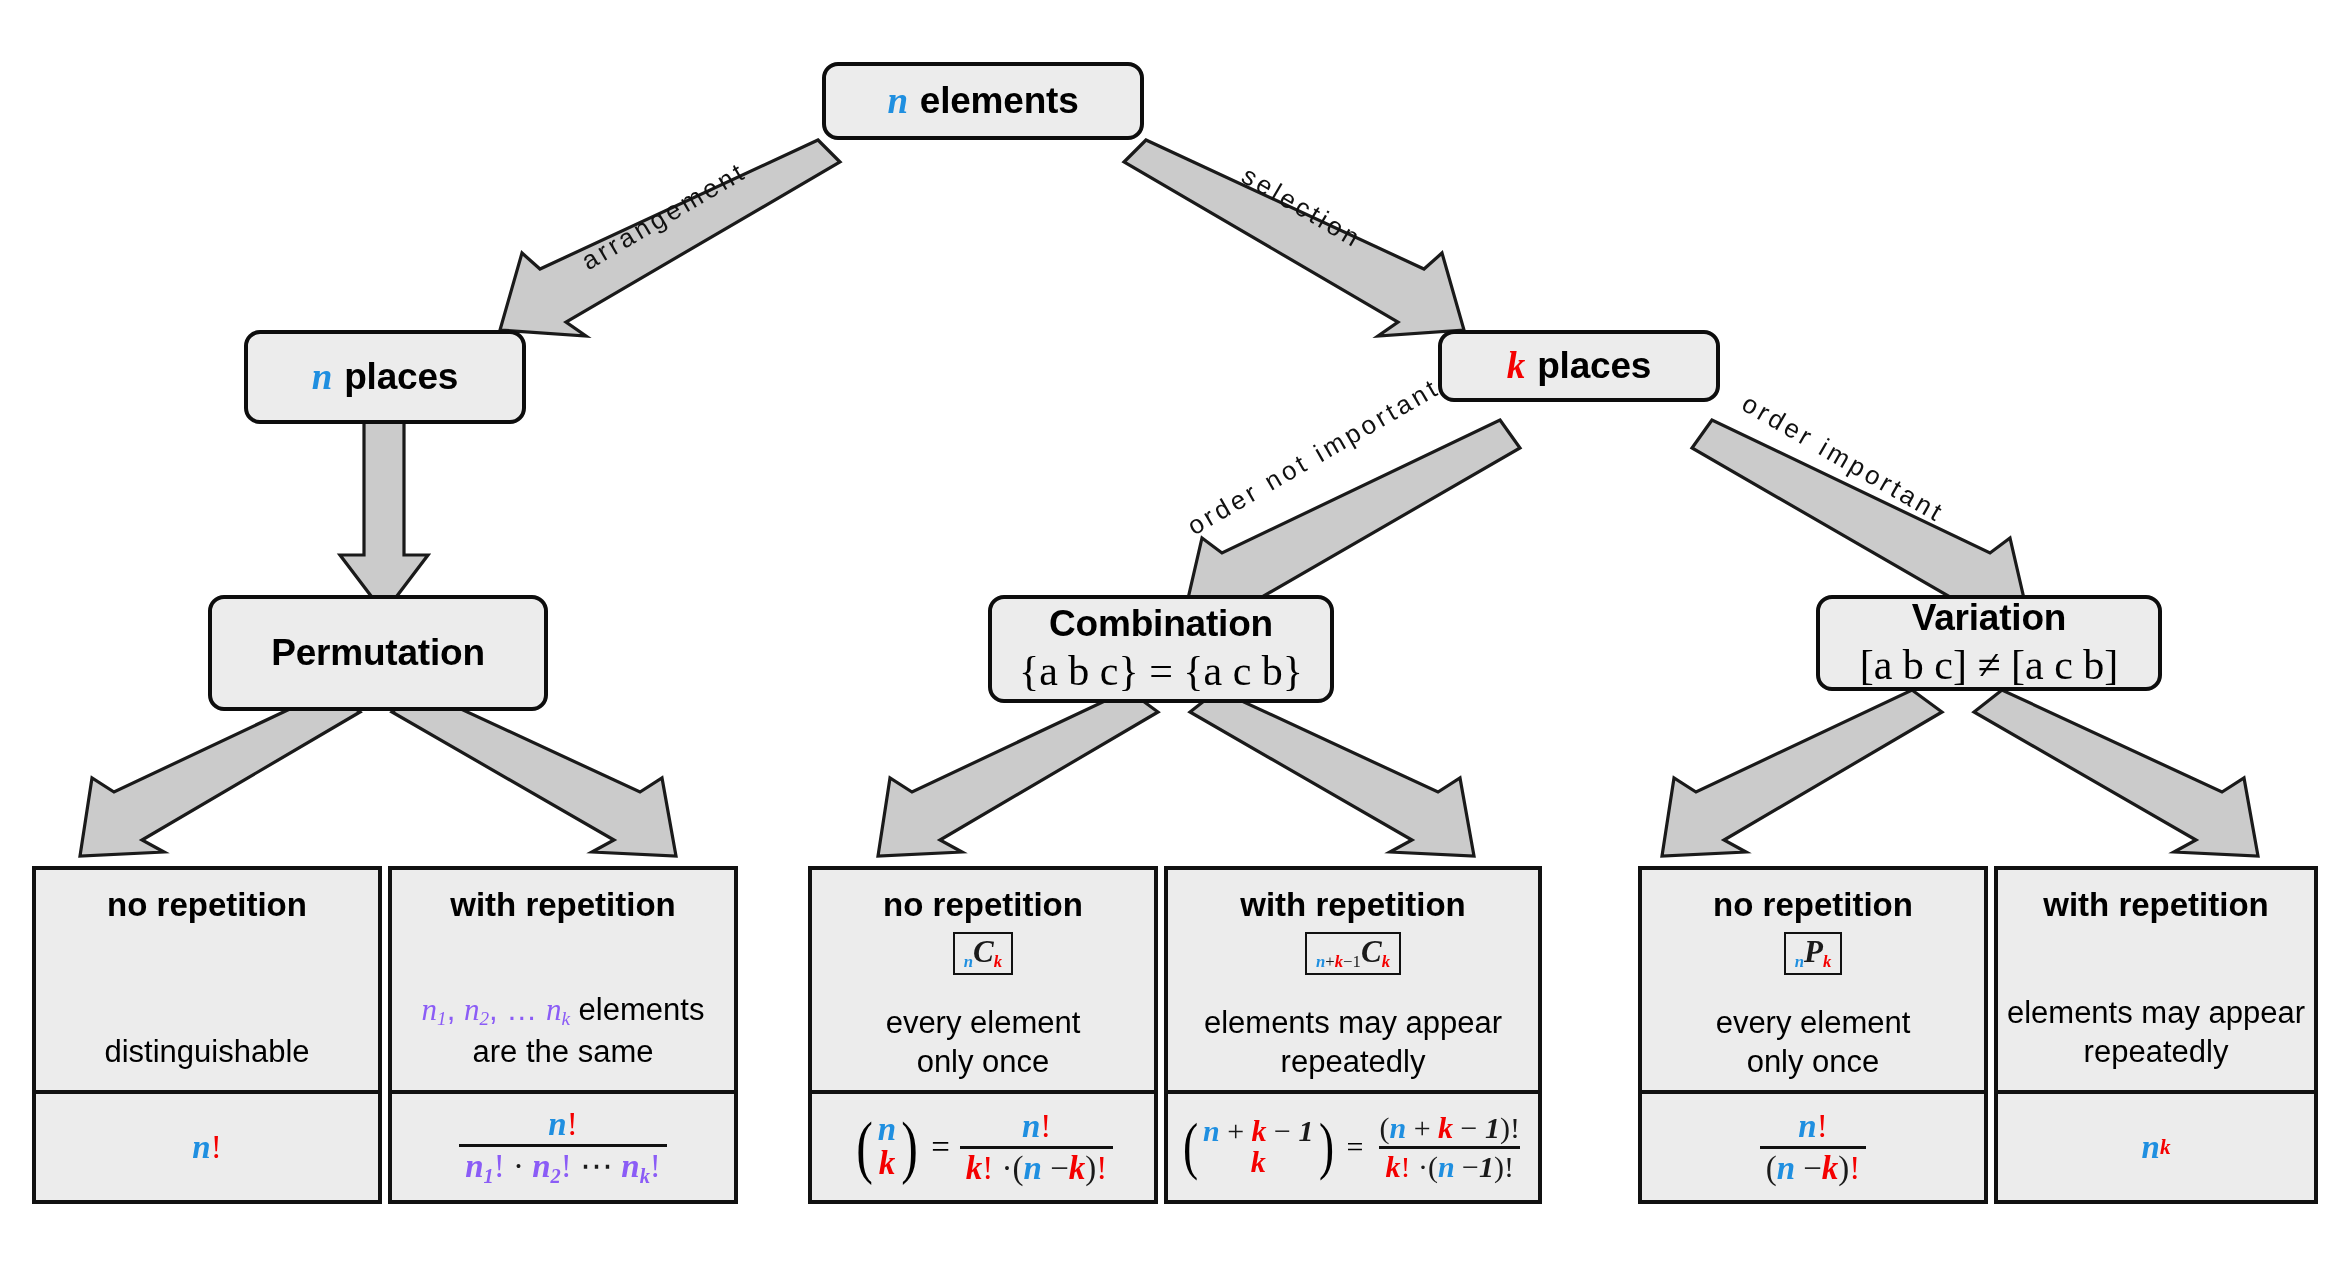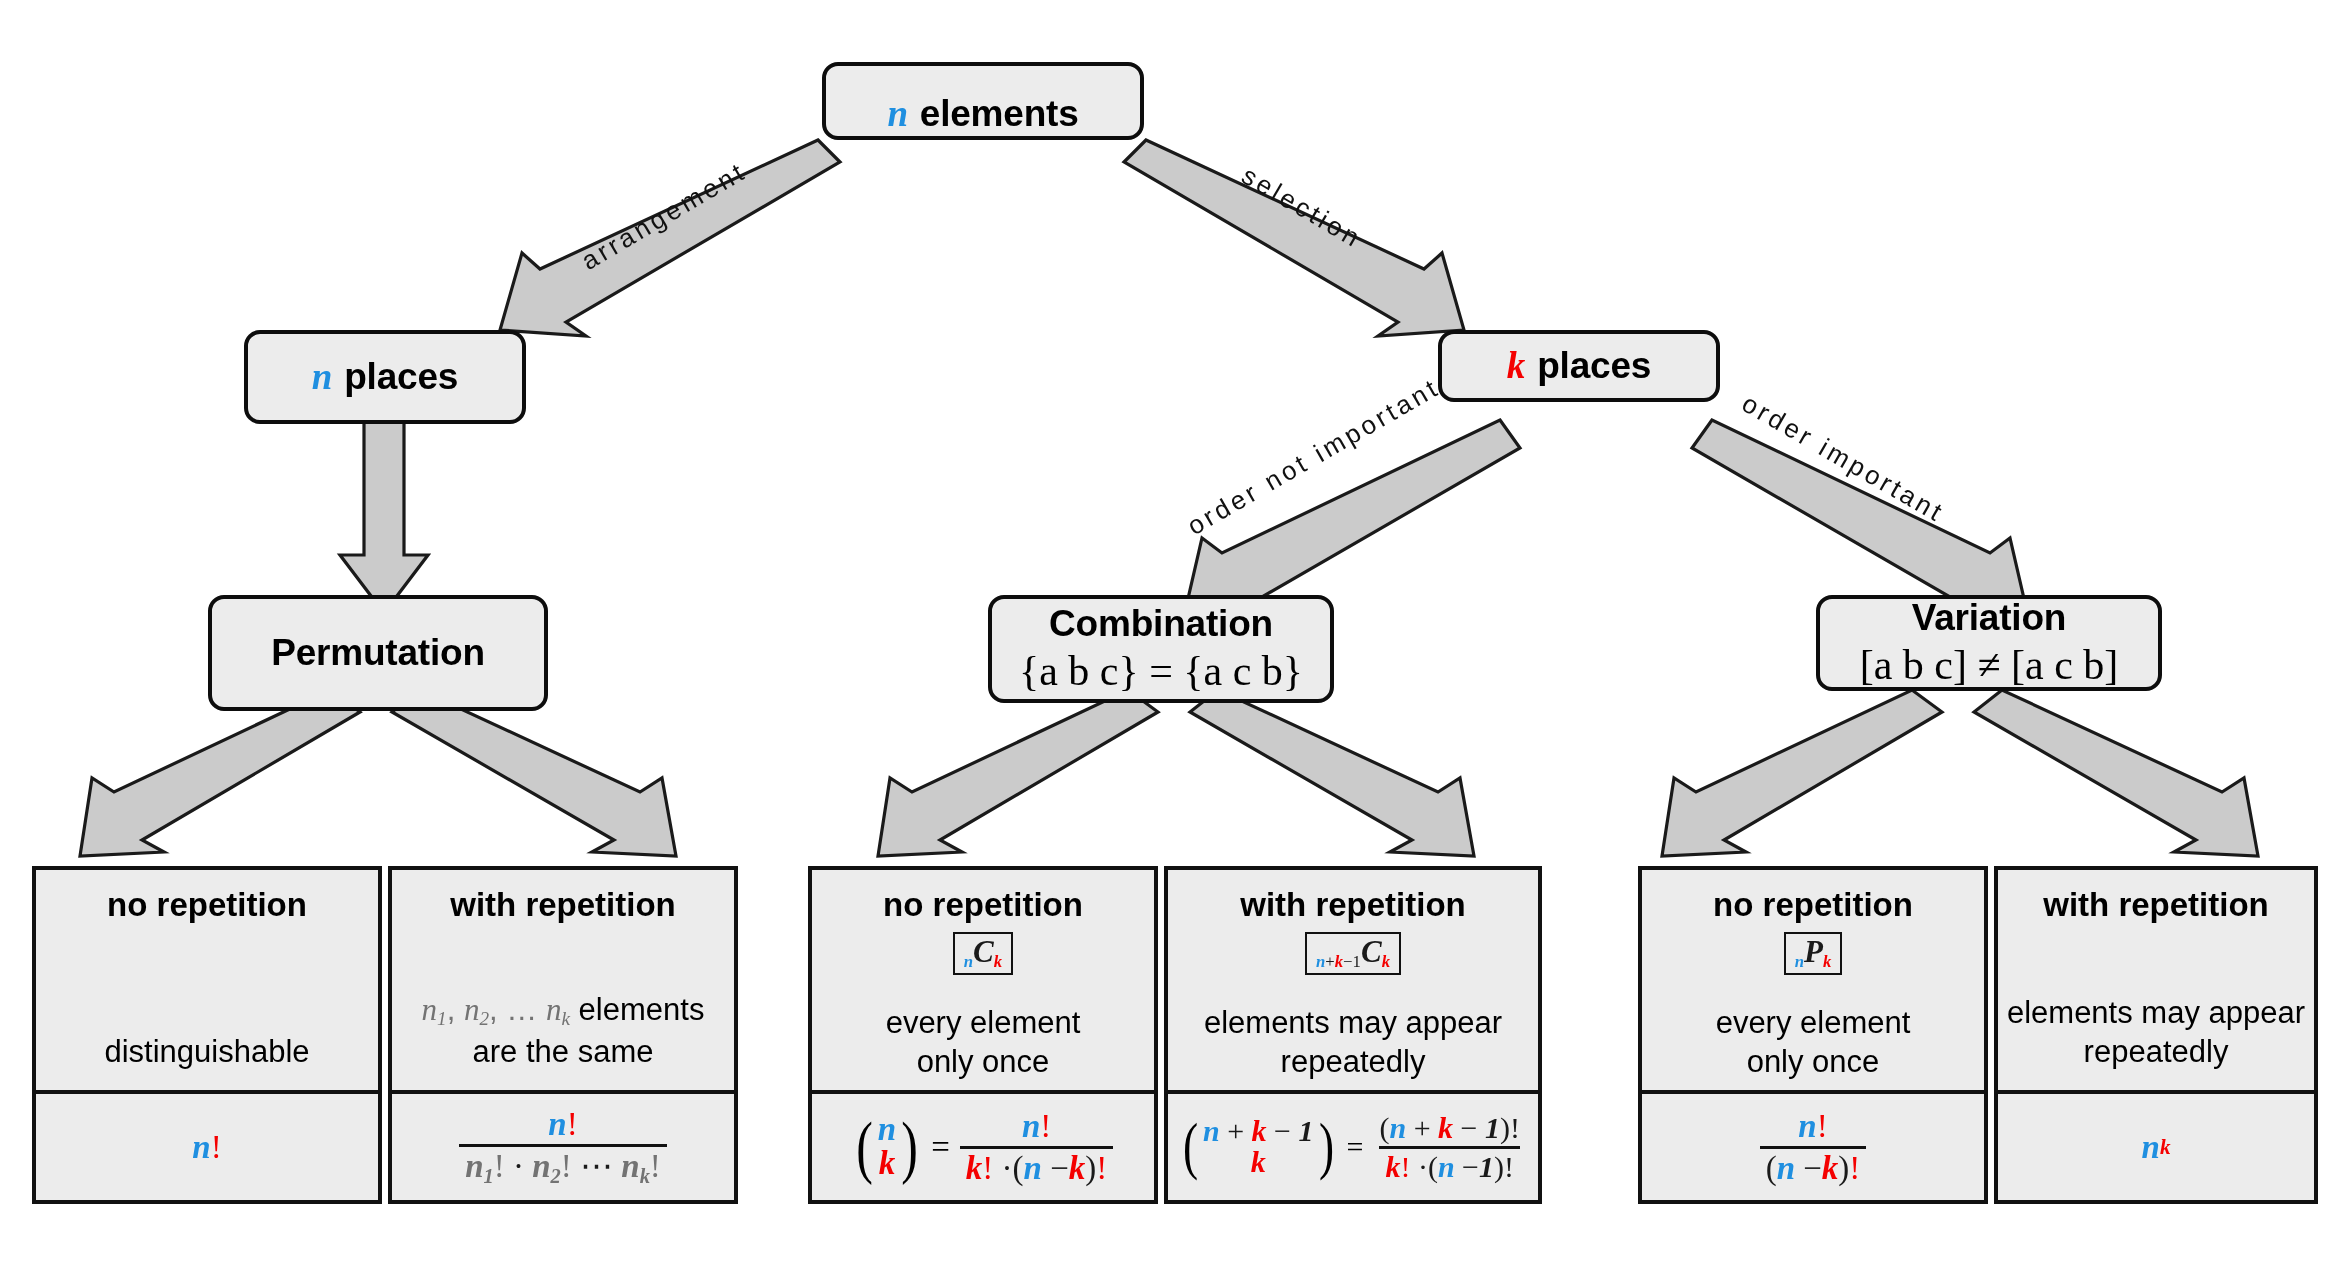"n elements" div.node { justify-content: flex-end -> none }
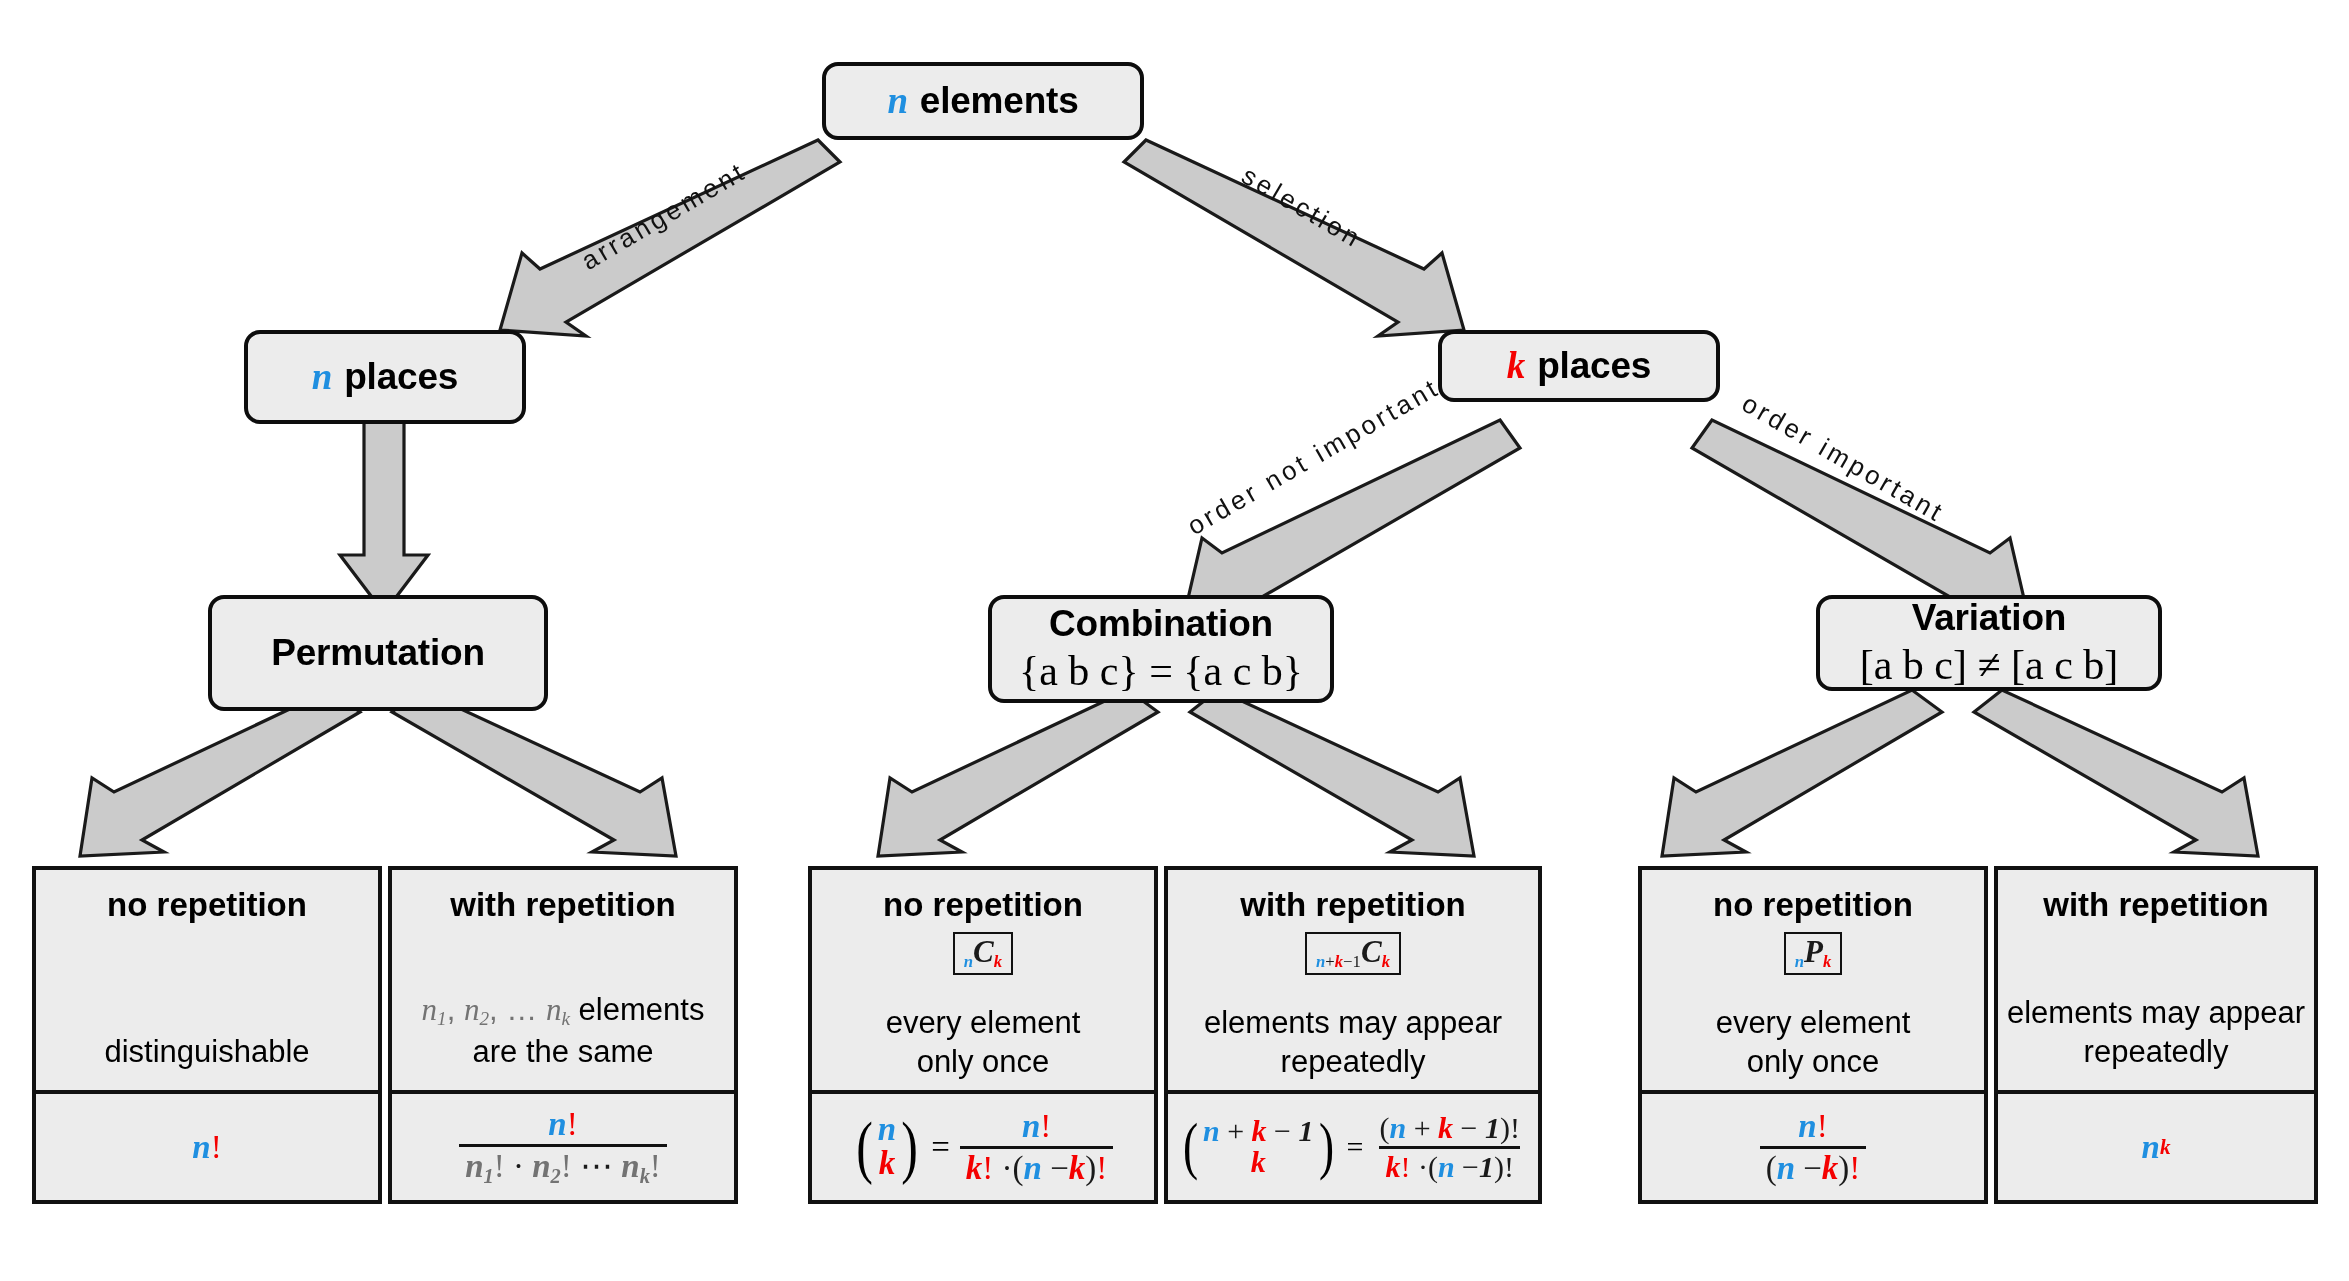"n1" .green { color: #737373 -> #8b5cf6 }
